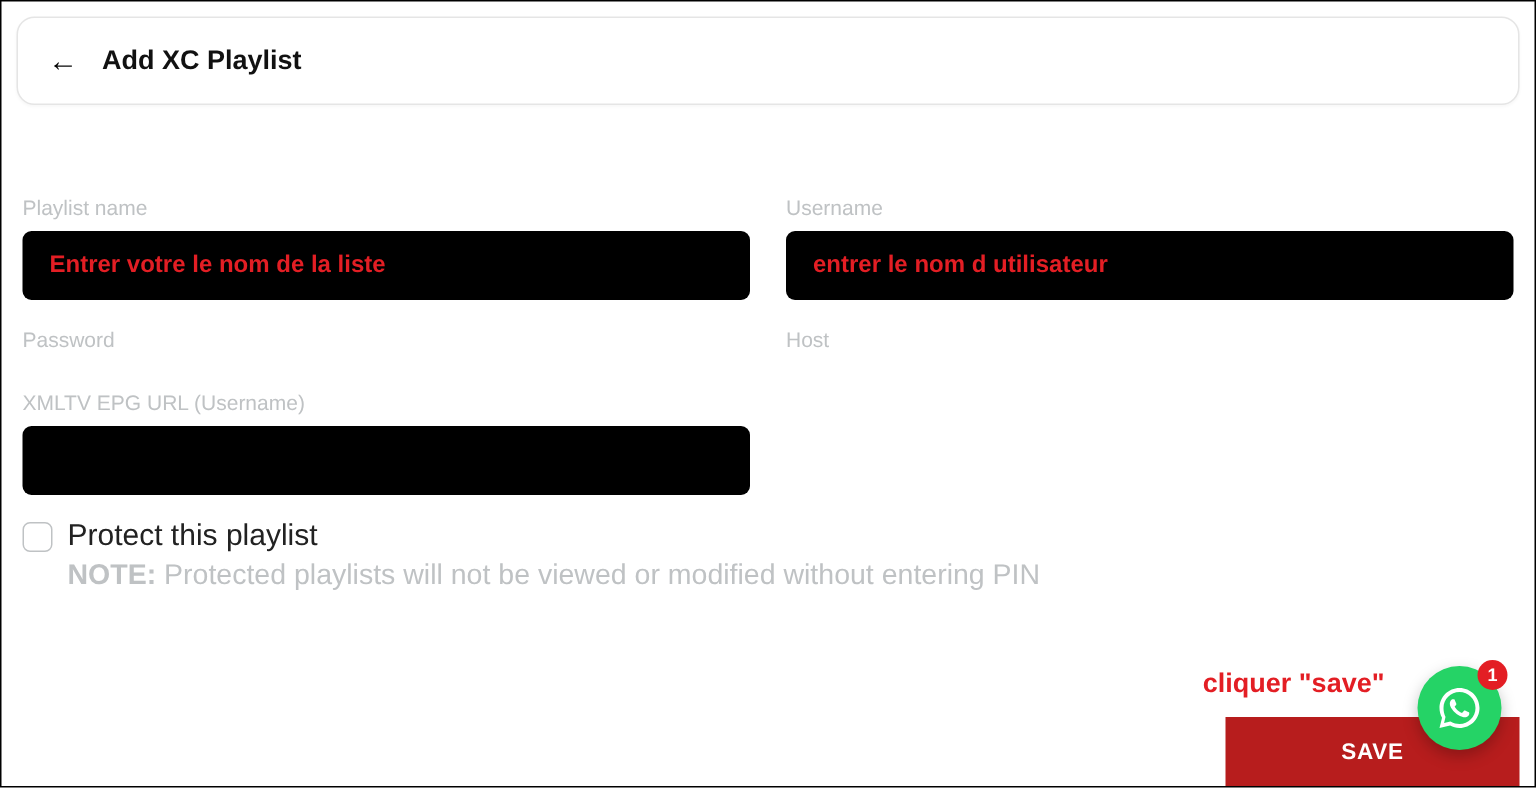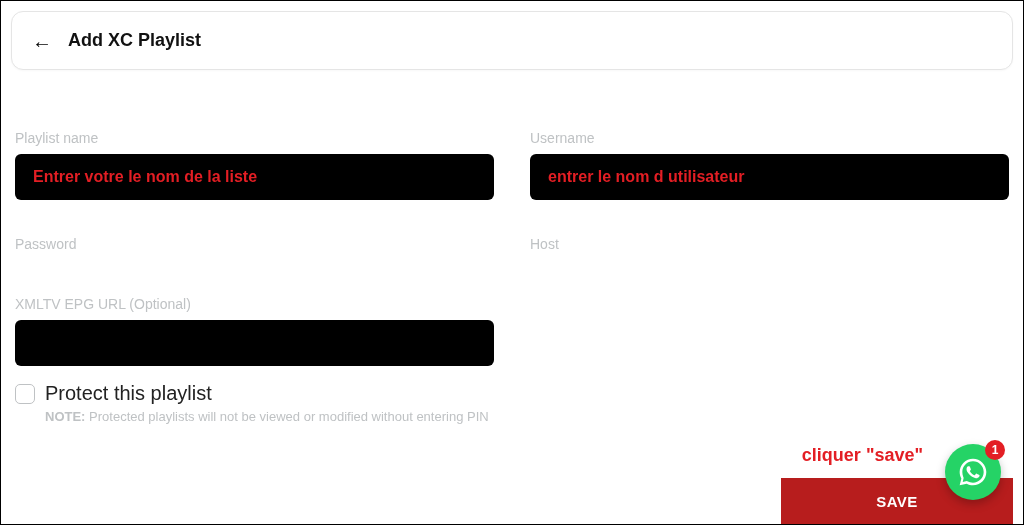"Playlist name" .form-grid { gap: 36px -> none }
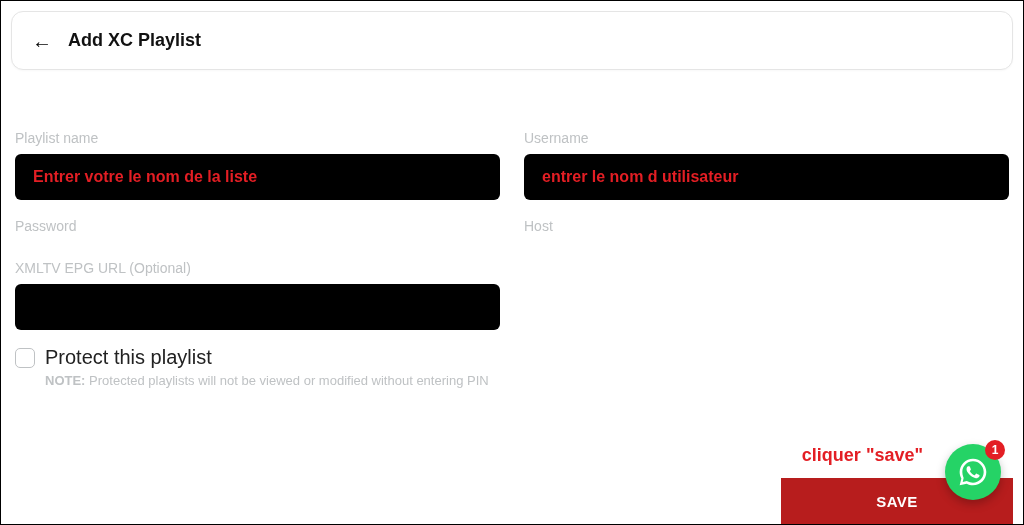"XMLTV EPG URL (Optional)" span.field-label { text: Optional -> Username }
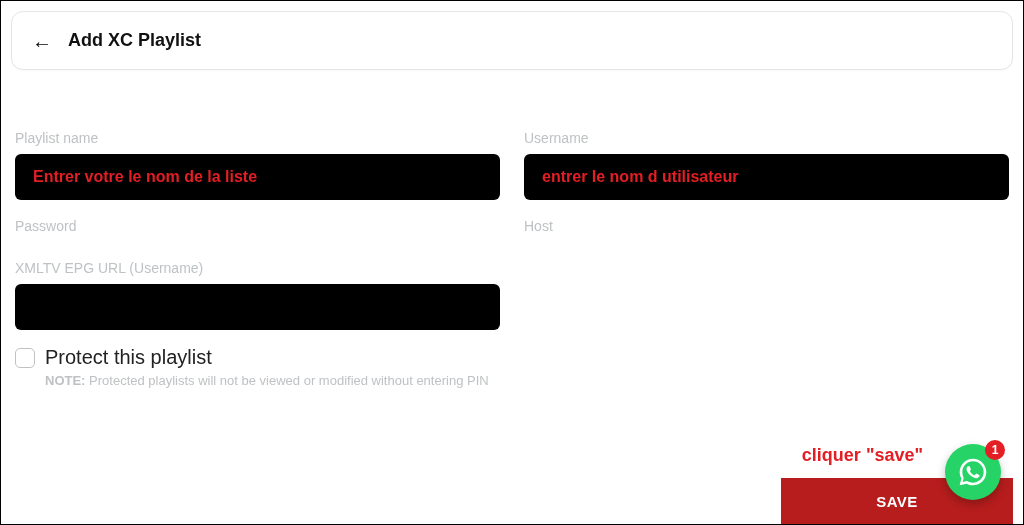"NOTE: Protected playlists will not" .note-row { font-size: 13px -> 19px }
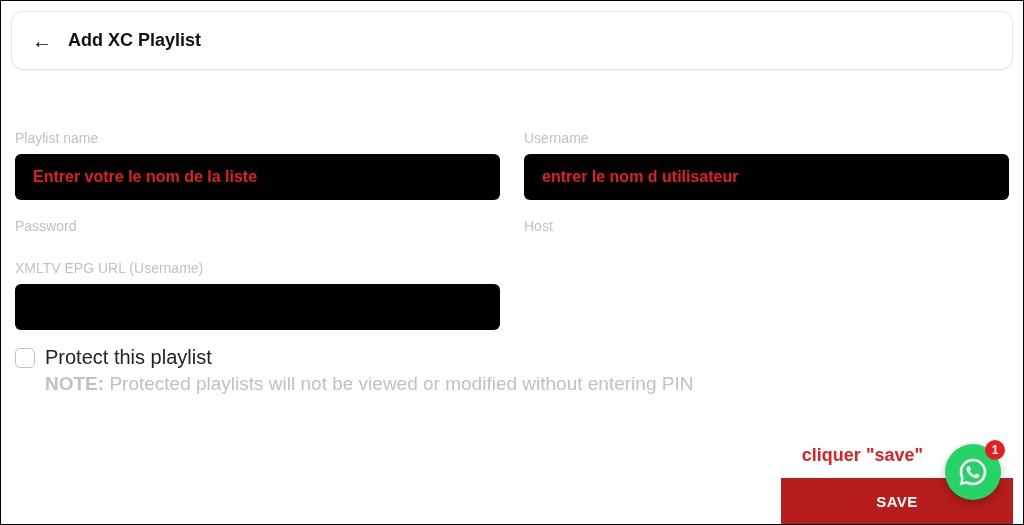"SAVE" .save-btn { width: 232px -> 196px }
